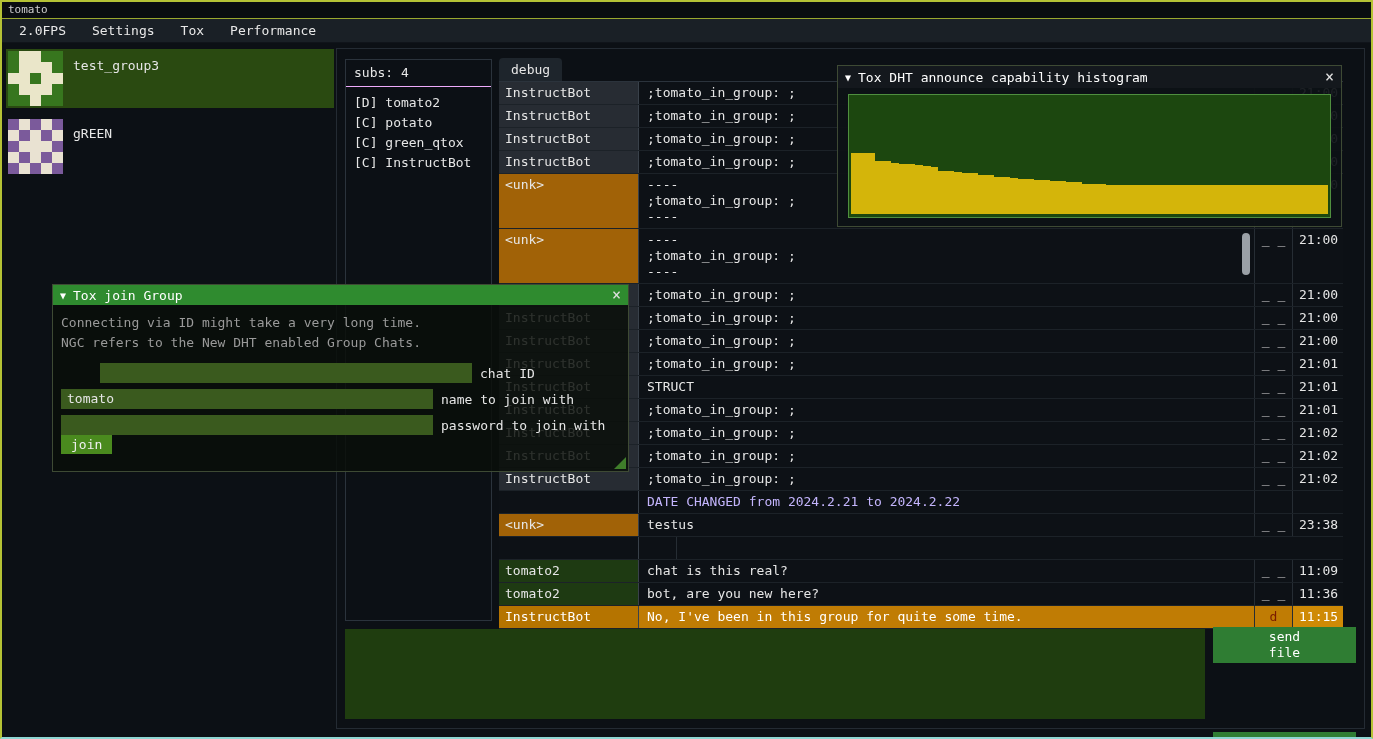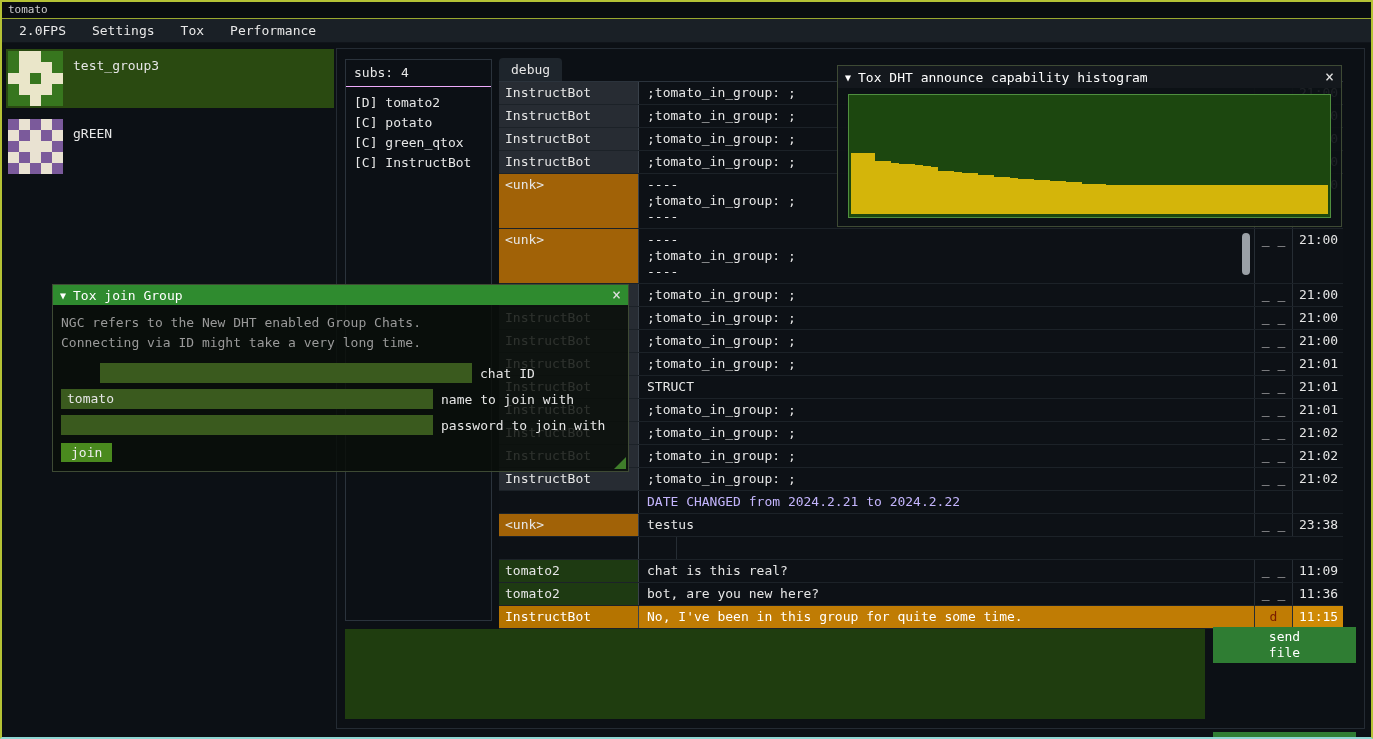"NGC refers to the New" div { order: before "Connecting via ID might take" -> after "Connecting via ID might take" }
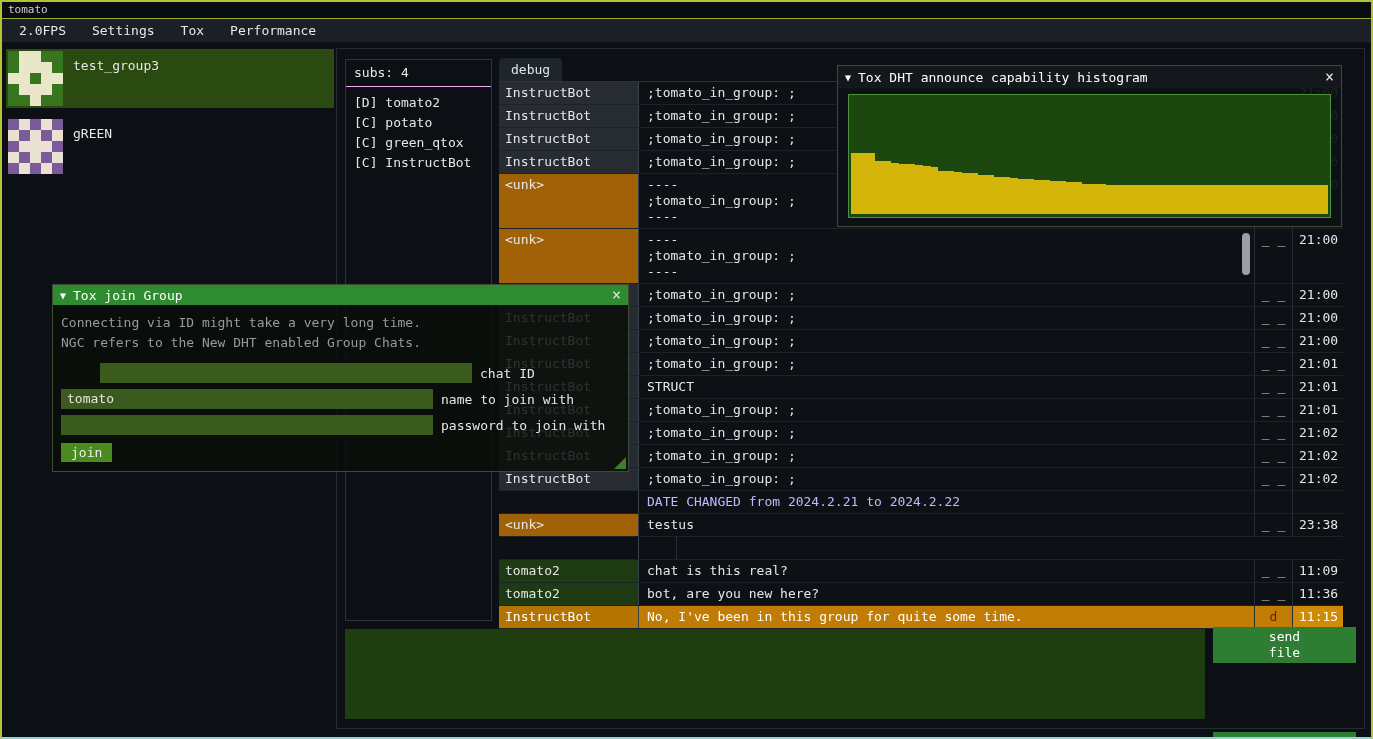"join" .join-btn { margin-top: 8px -> none }
